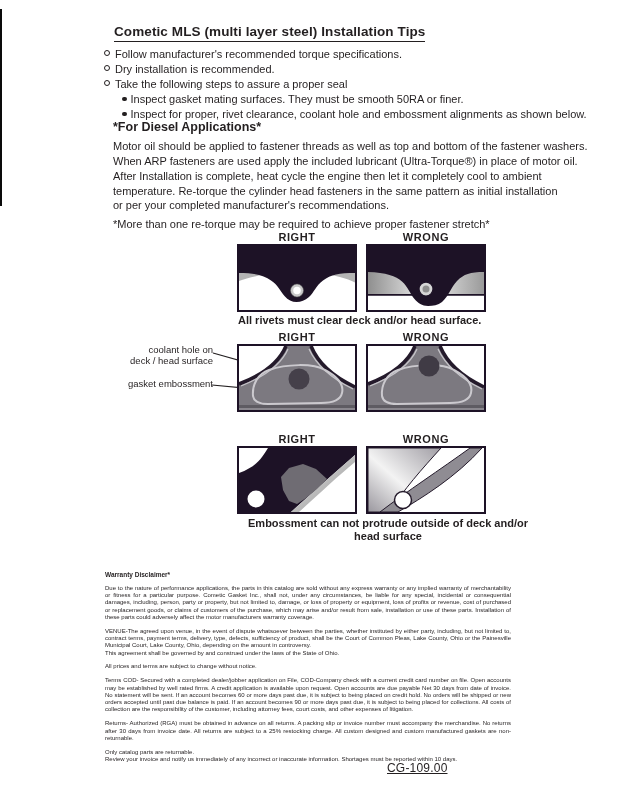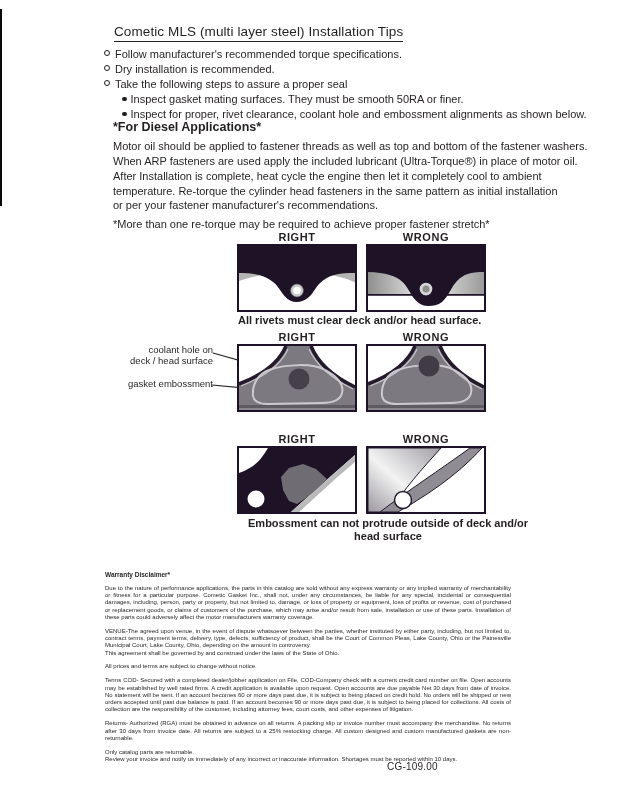"Cometic MLS (multi layer steel)" .title { font-weight: normal -> bold }
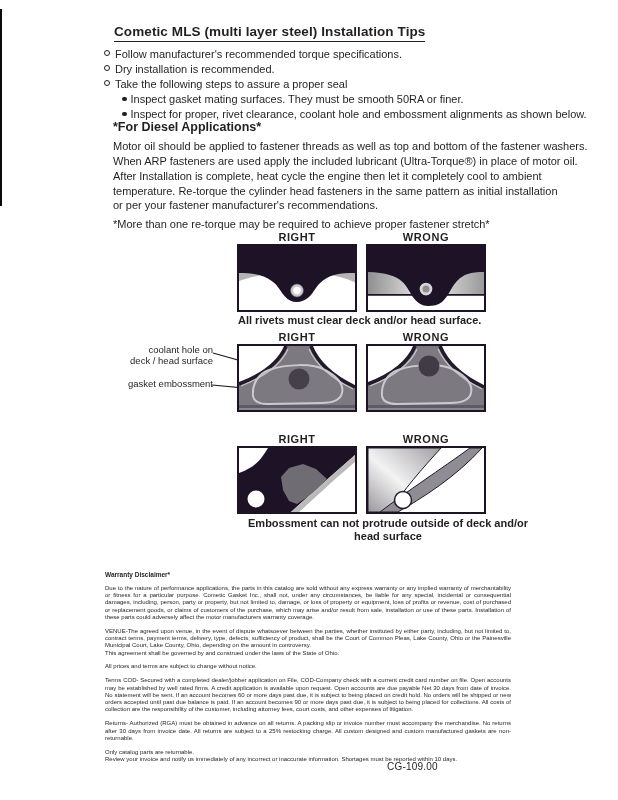"or per your fastener manufacturer's" div { text: fastener -> completed }
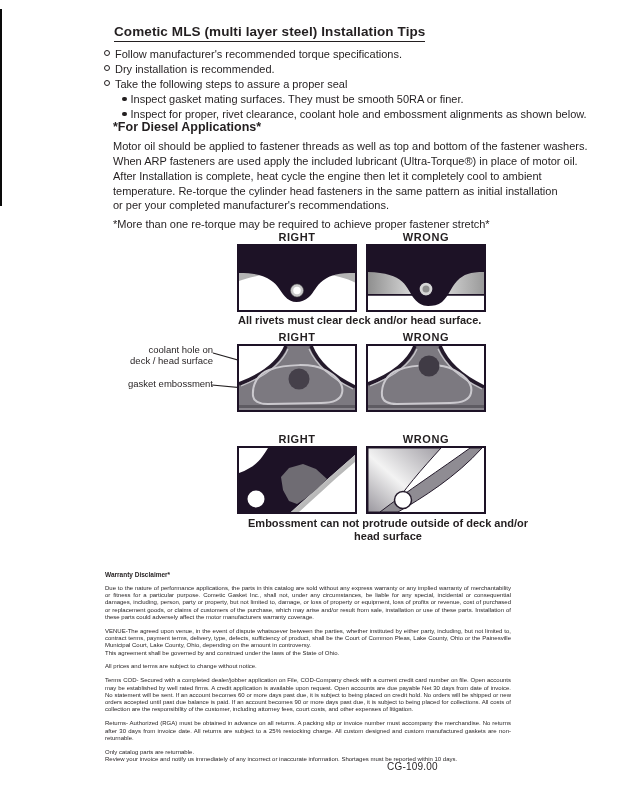"CG-109.00" .footer-code { font-size: 10px -> 12px; text-decoration: none -> underline }
